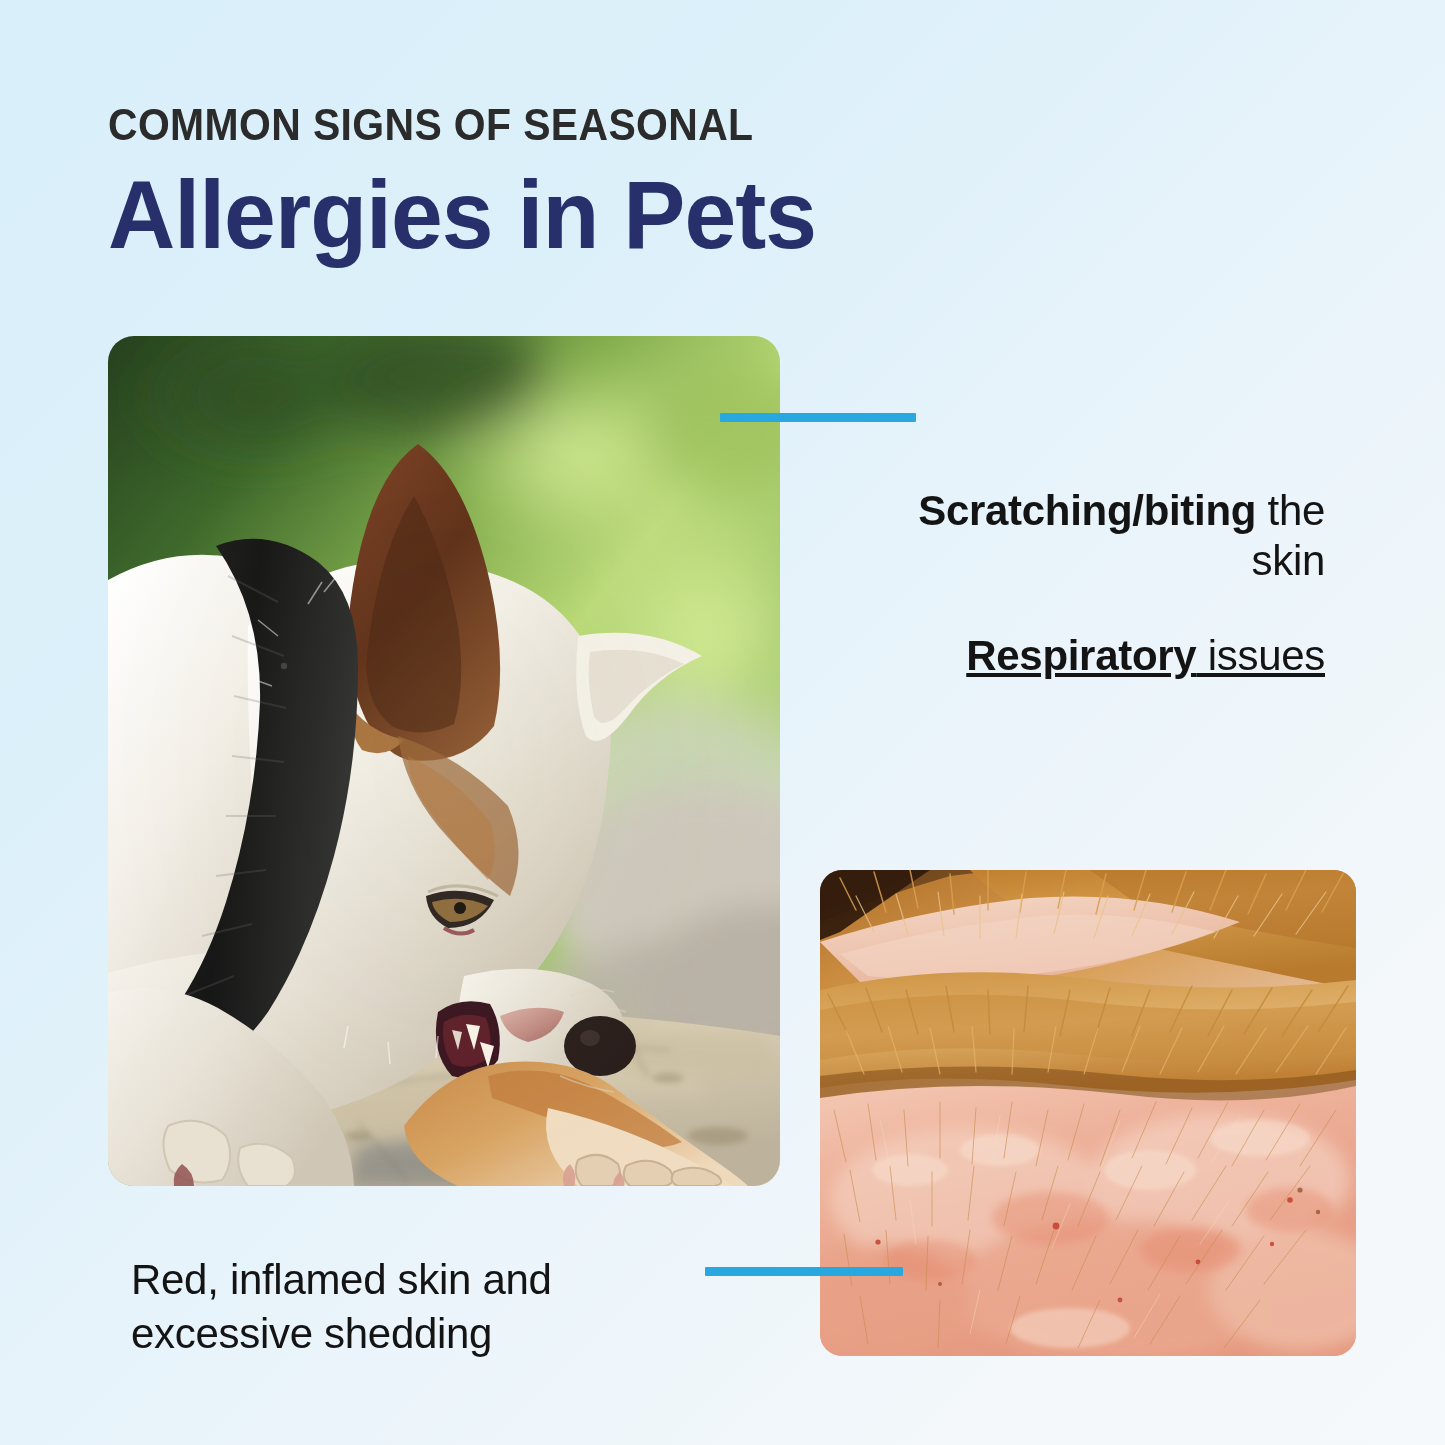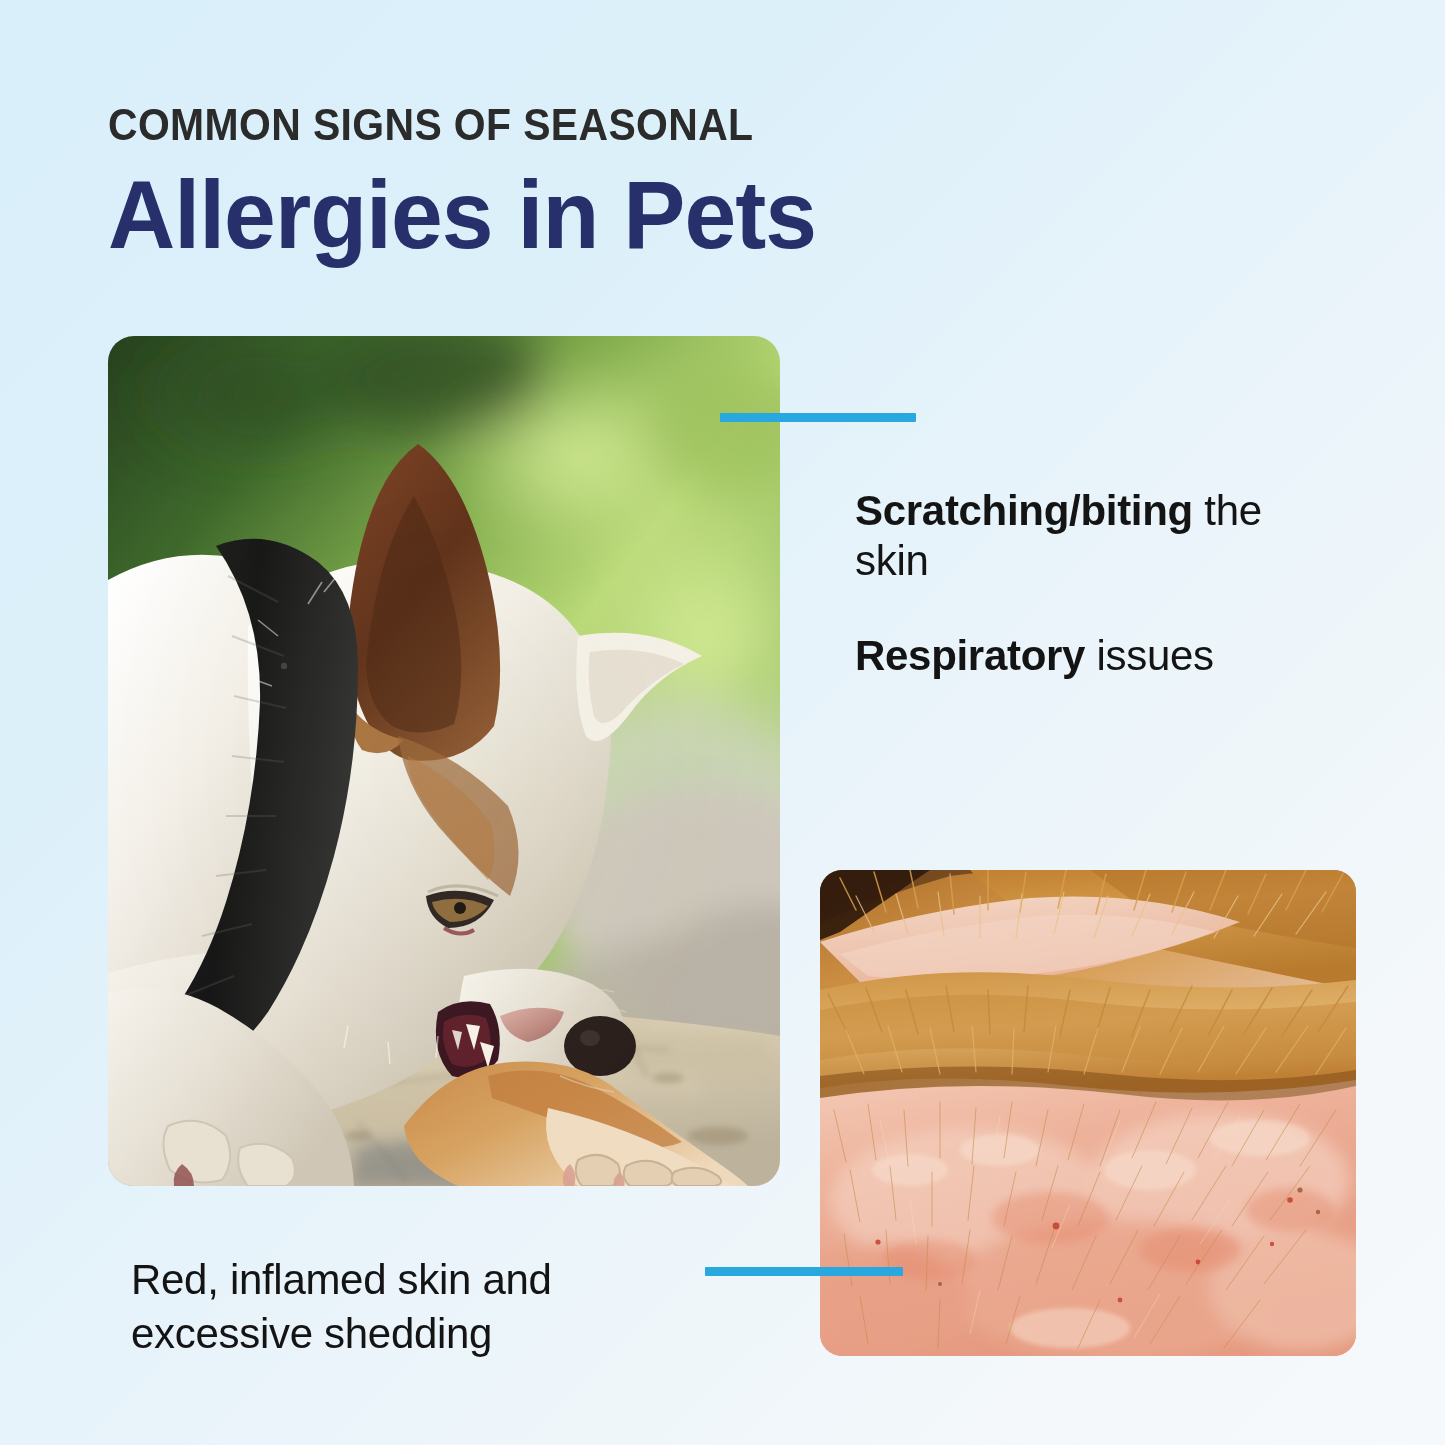"Scratching/biting the skin" .symptom { text-align: none -> right }
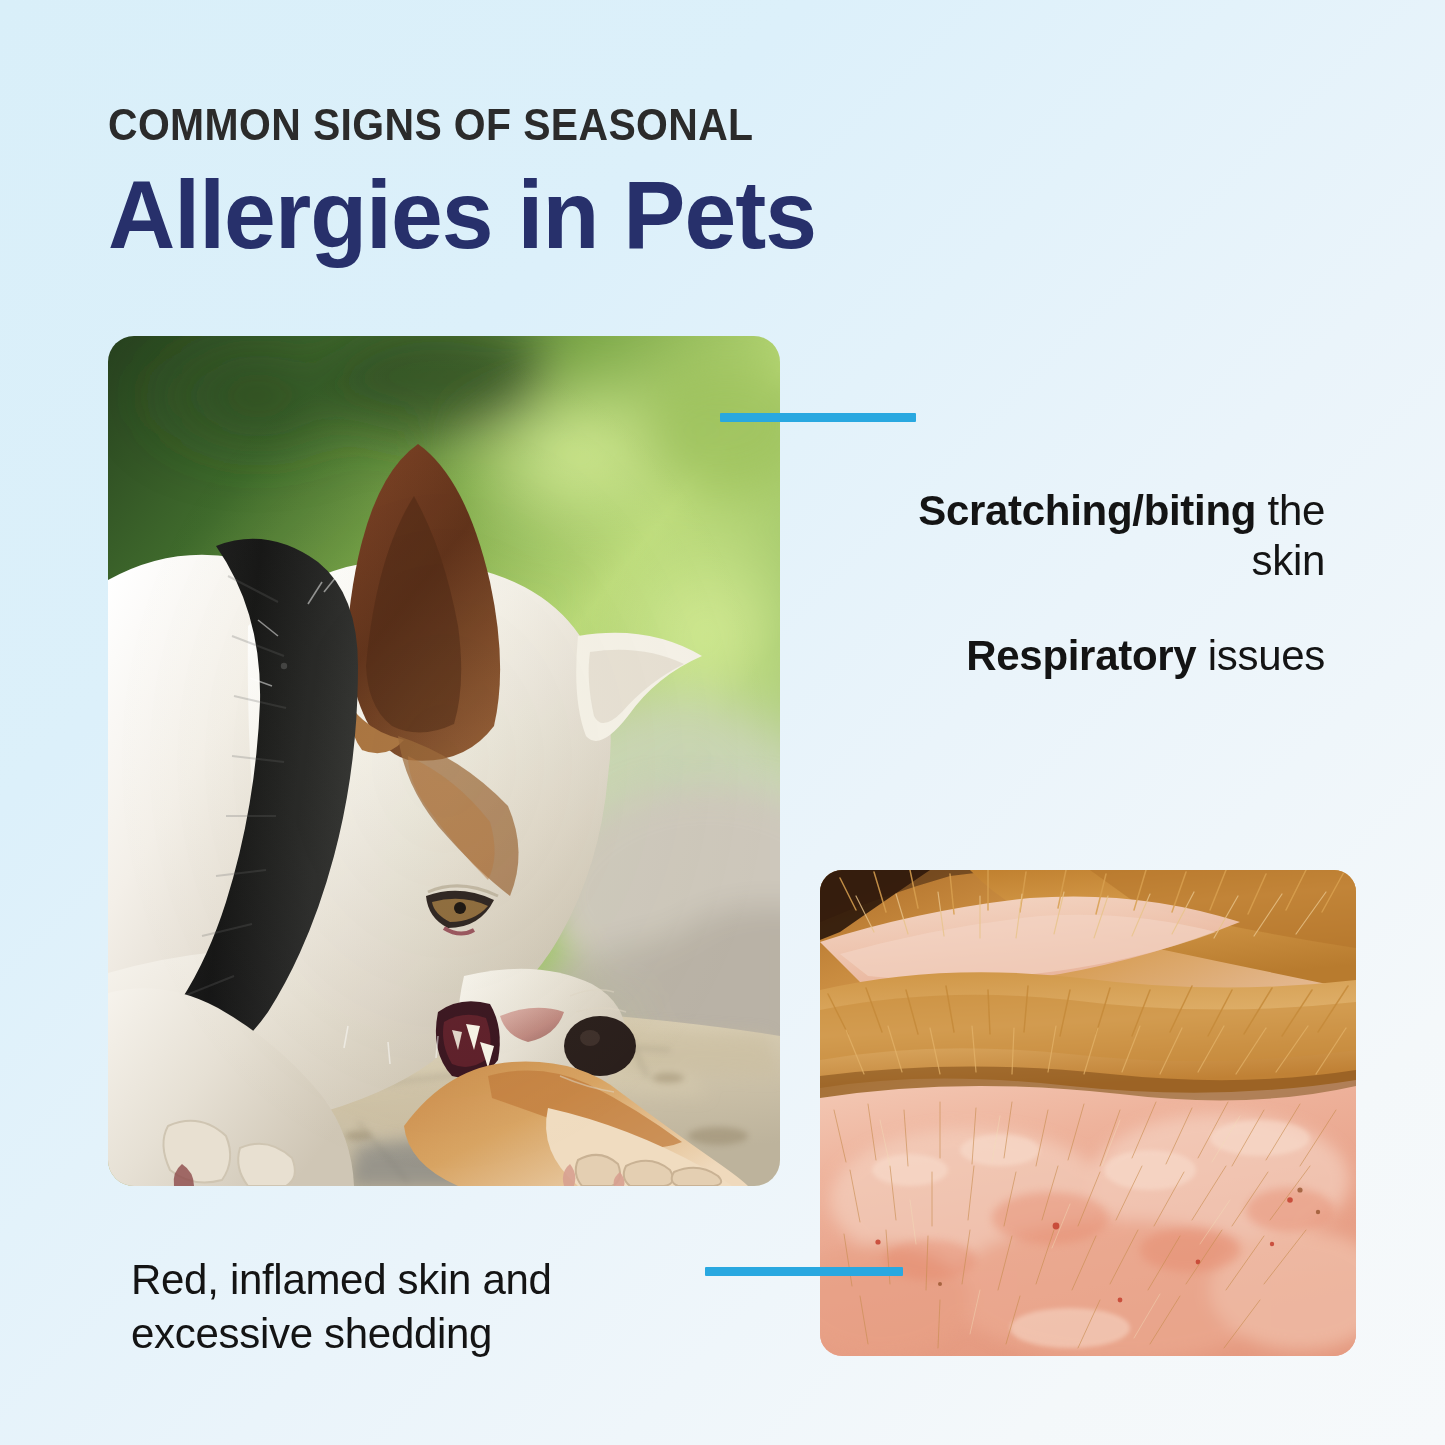"Respiratory issues" .symptom:last-child { text-decoration: none -> underline }
